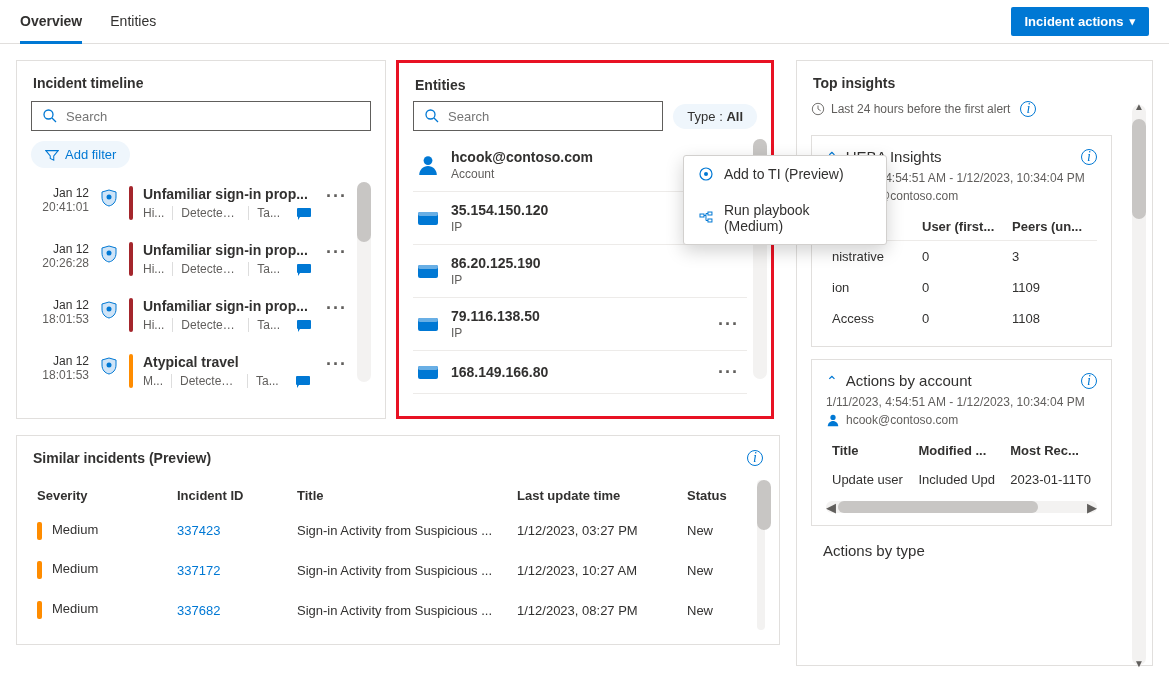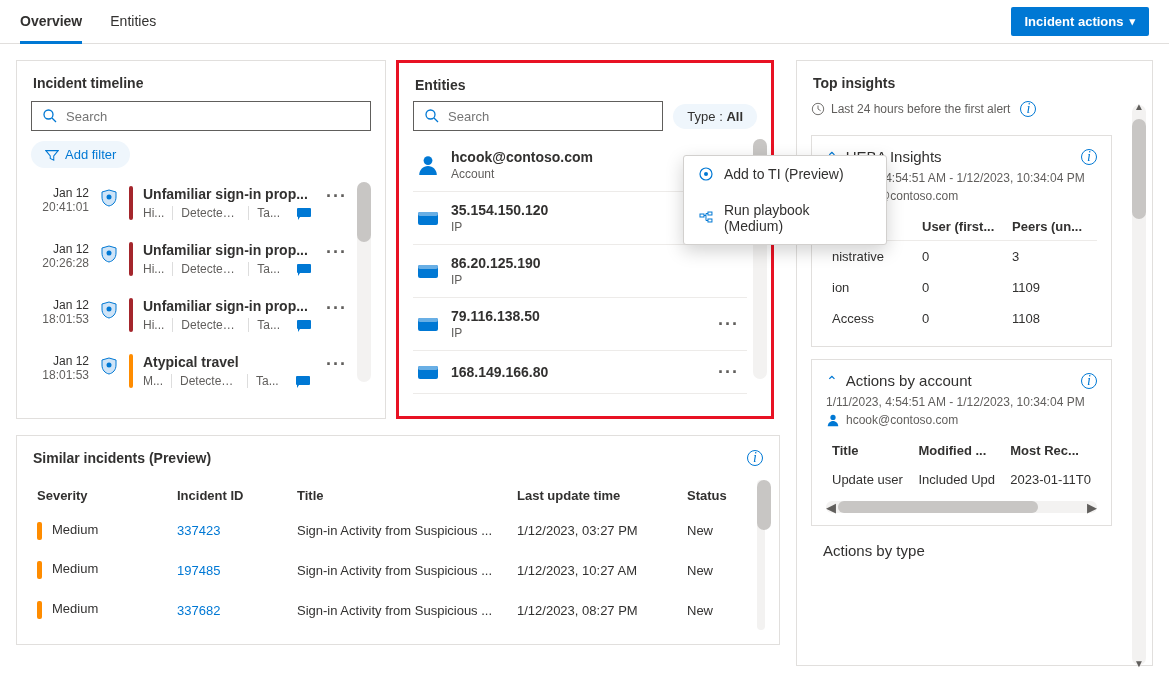"197485" span.link { text: 197485 -> 337172 }
